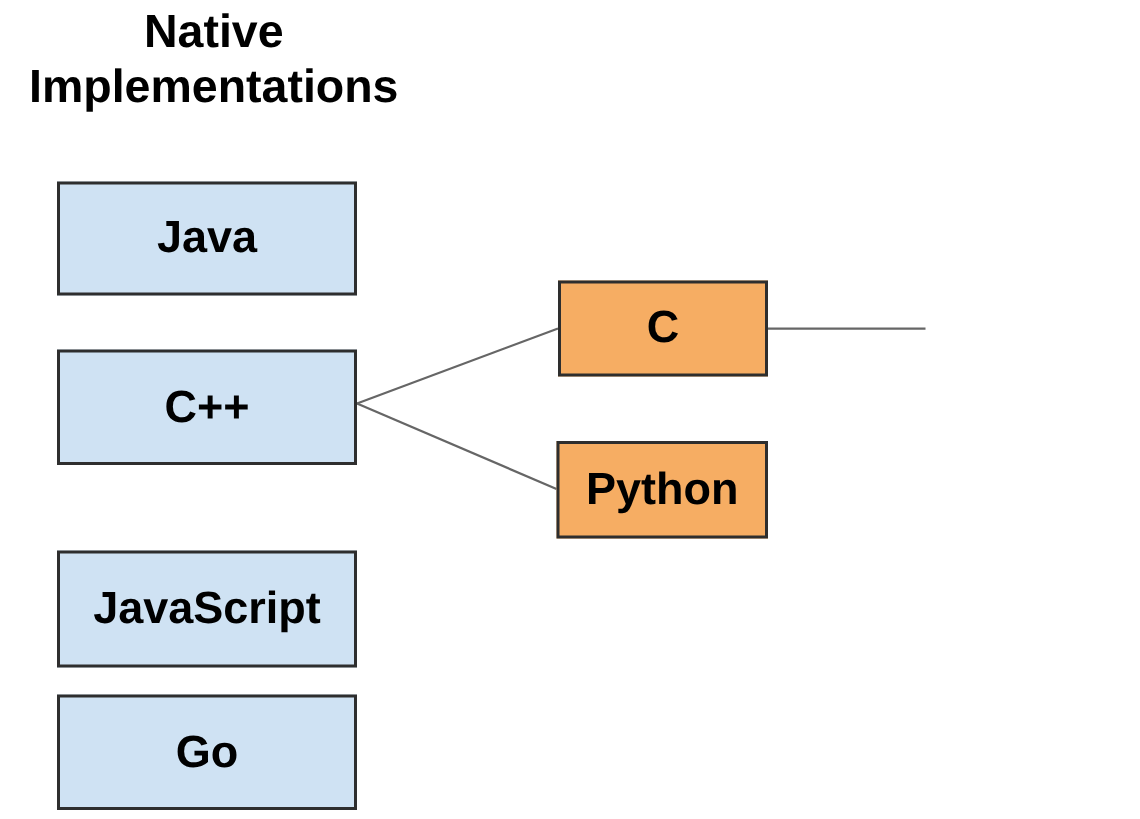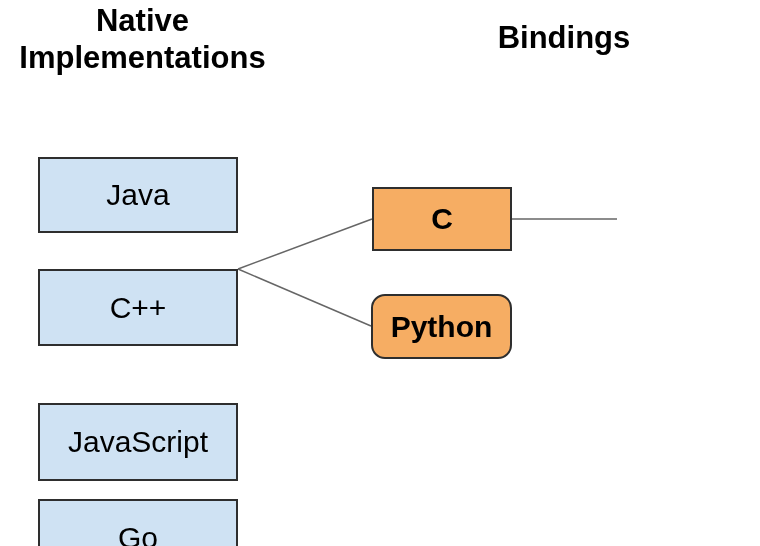"Bindings" div.col-title { html: <div>Bindings</div> -> none }
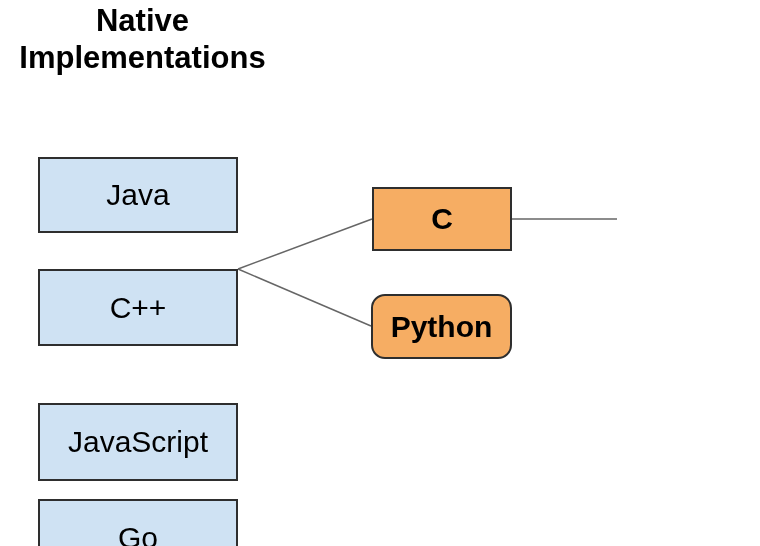"Java" .native-node { font-weight: normal -> bold; margin-top: 36px -> none }
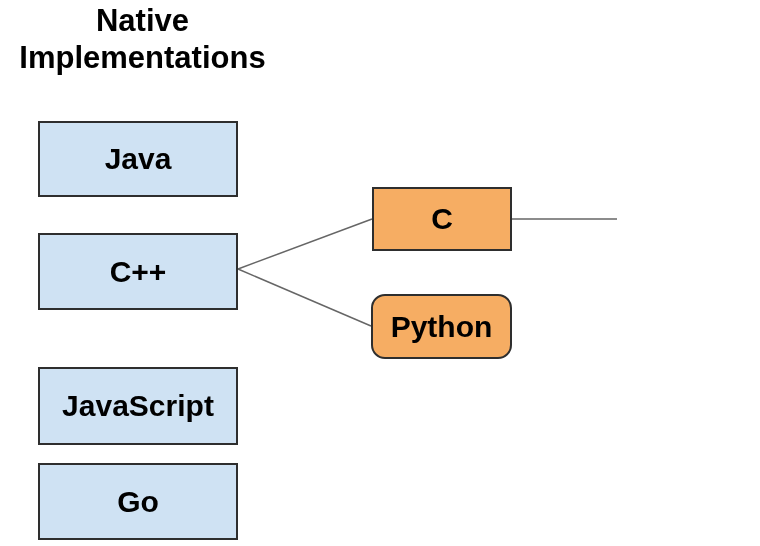"Python" #node-python { border-radius: 14px -> none }
